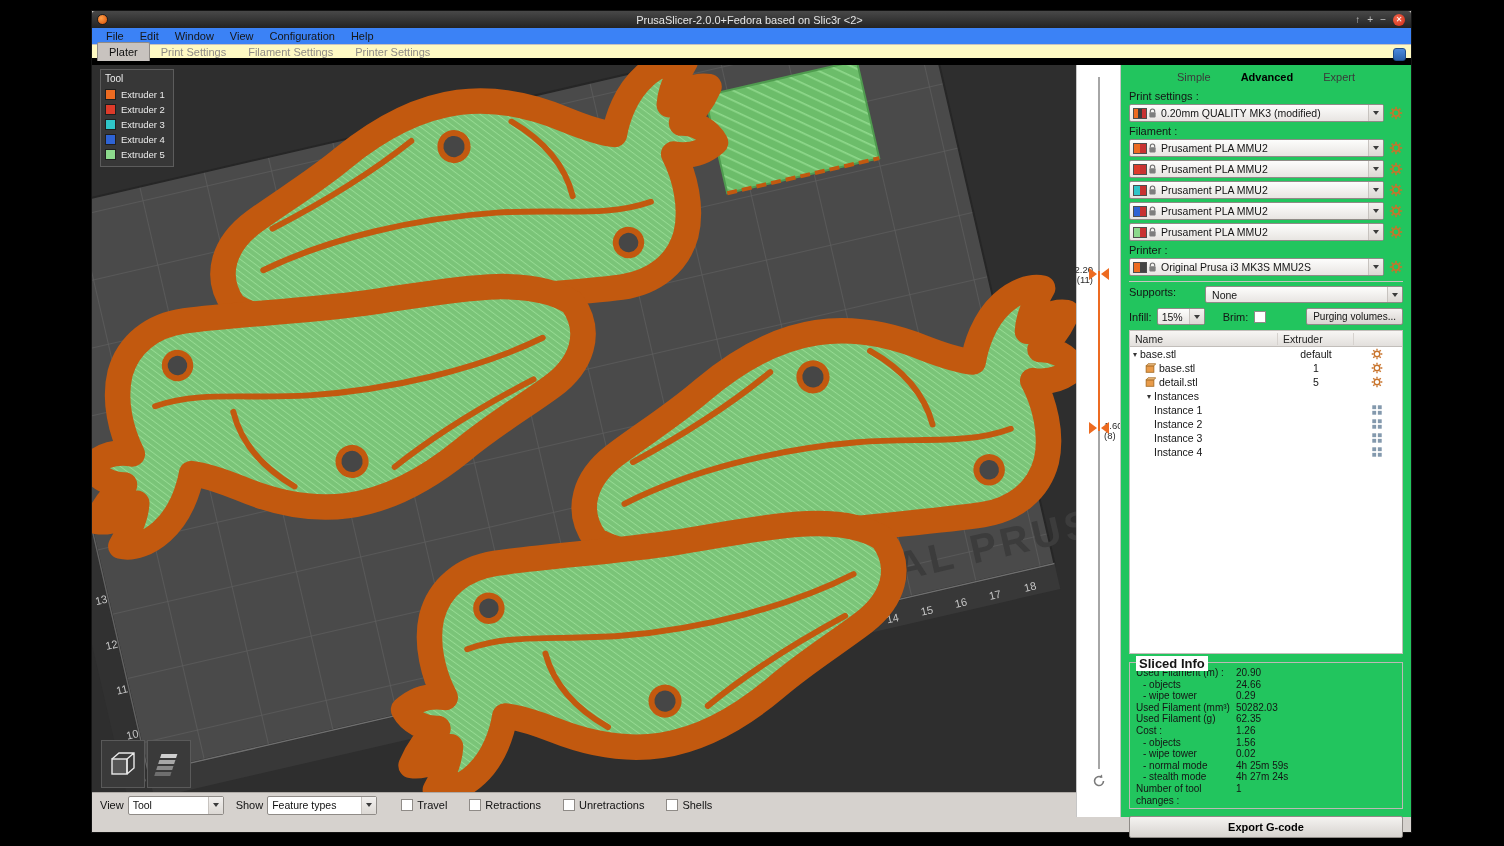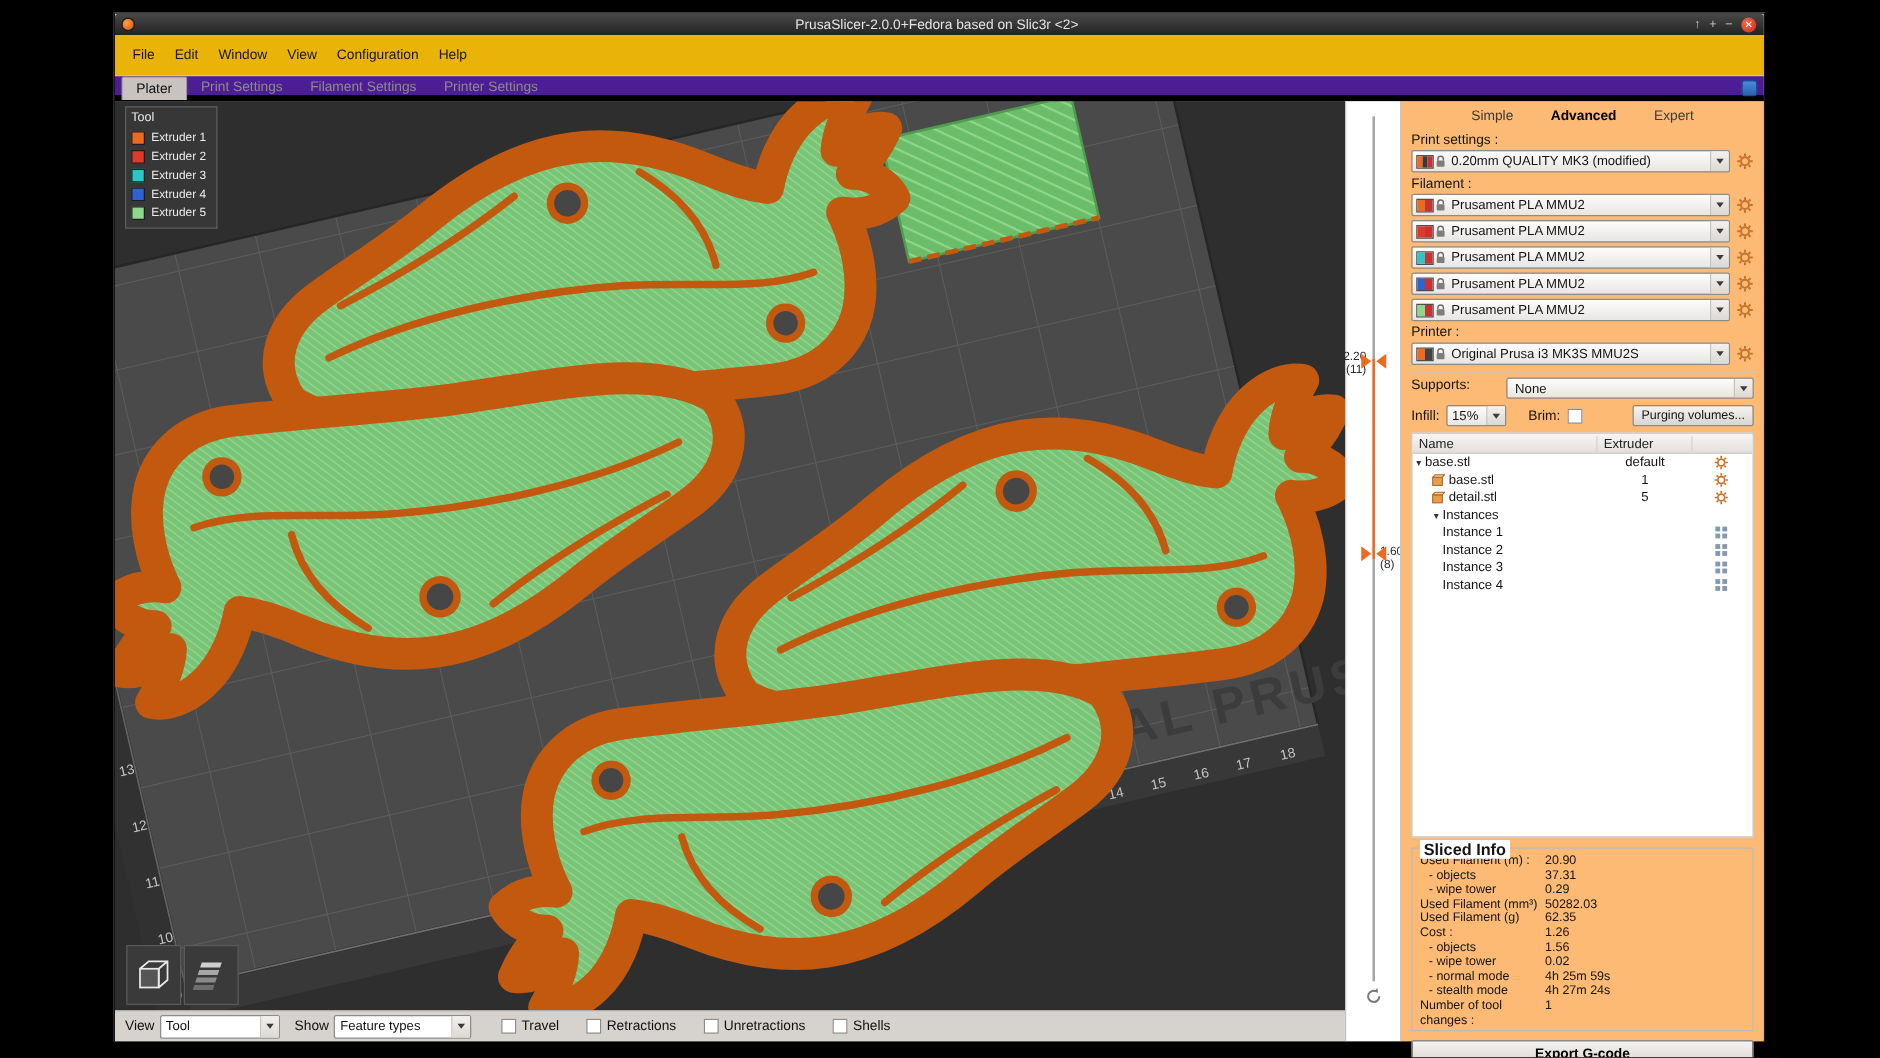"File" .menubar { background: #eab308 -> #3b82f6; height: 33px -> 17px }
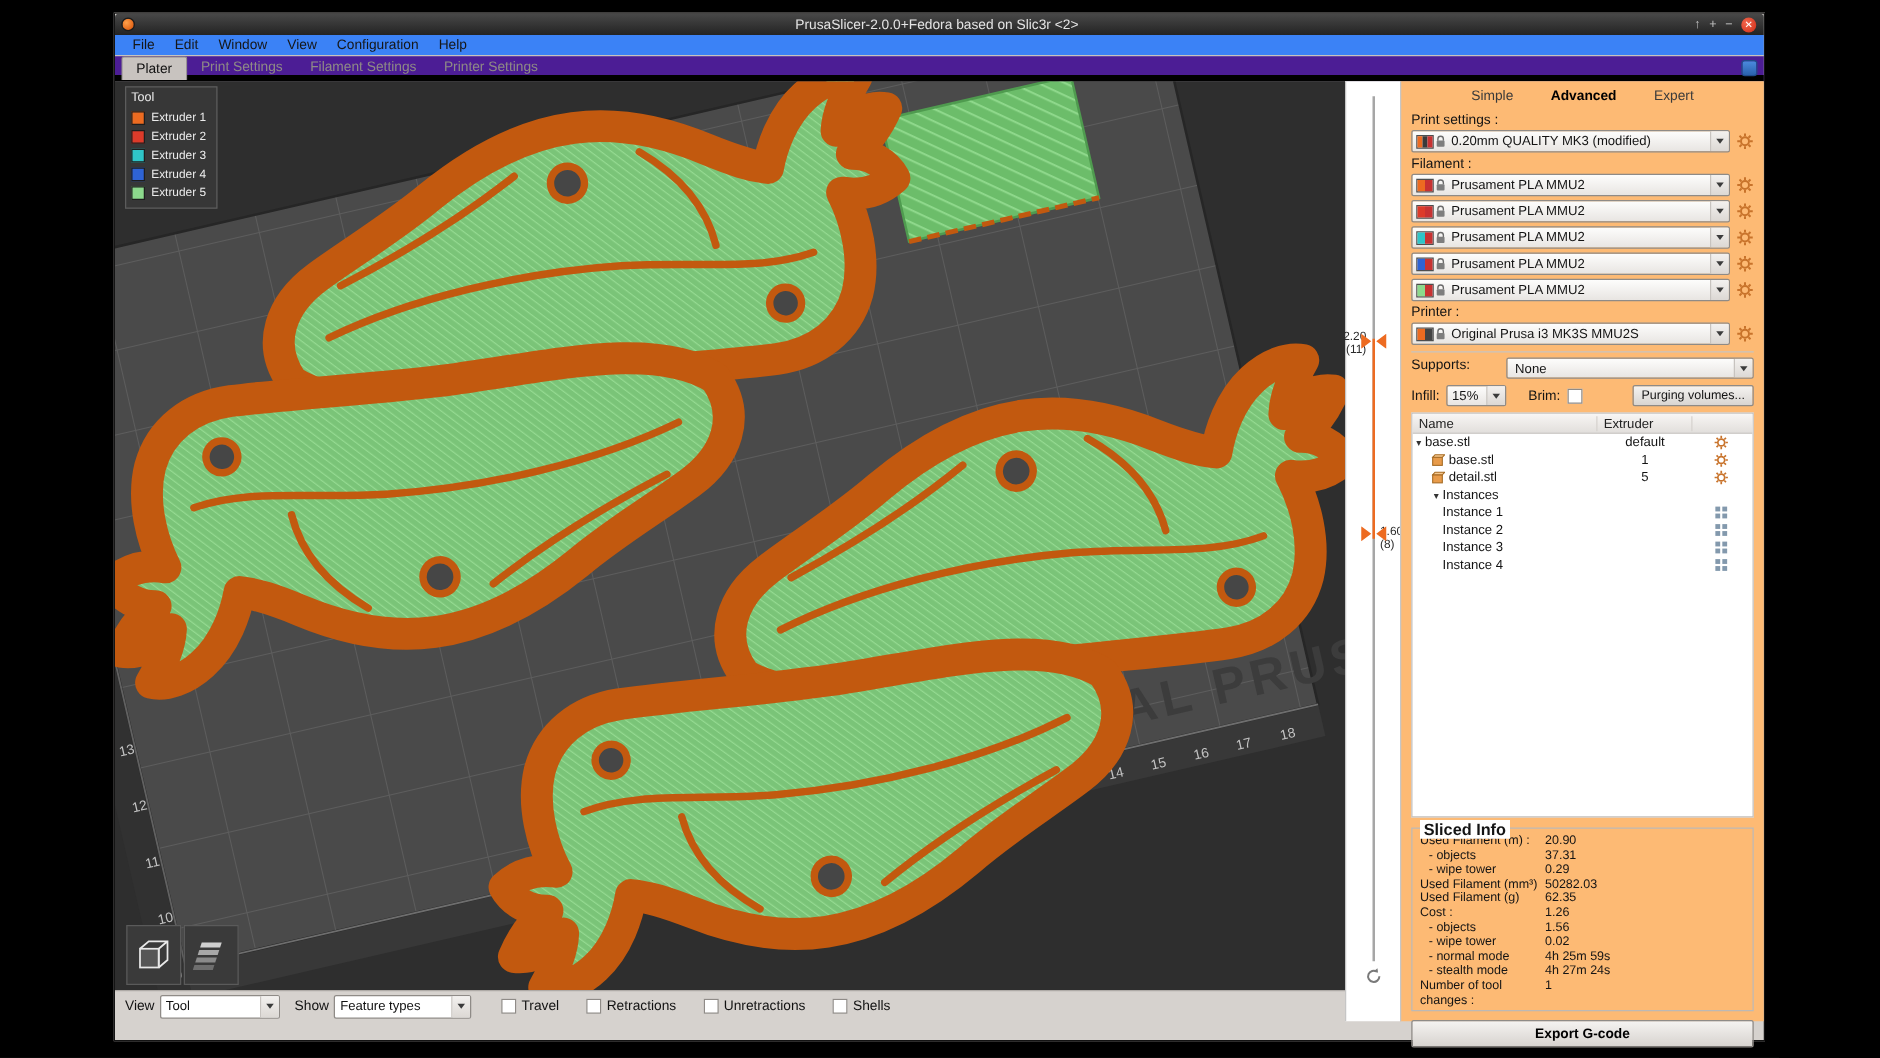"Plater" .tabbar { align-items: flex-start -> center; background: #4c1d95 -> #fef9c3; border-bottom: 5px solid #000000 -> 7px solid #000000 }
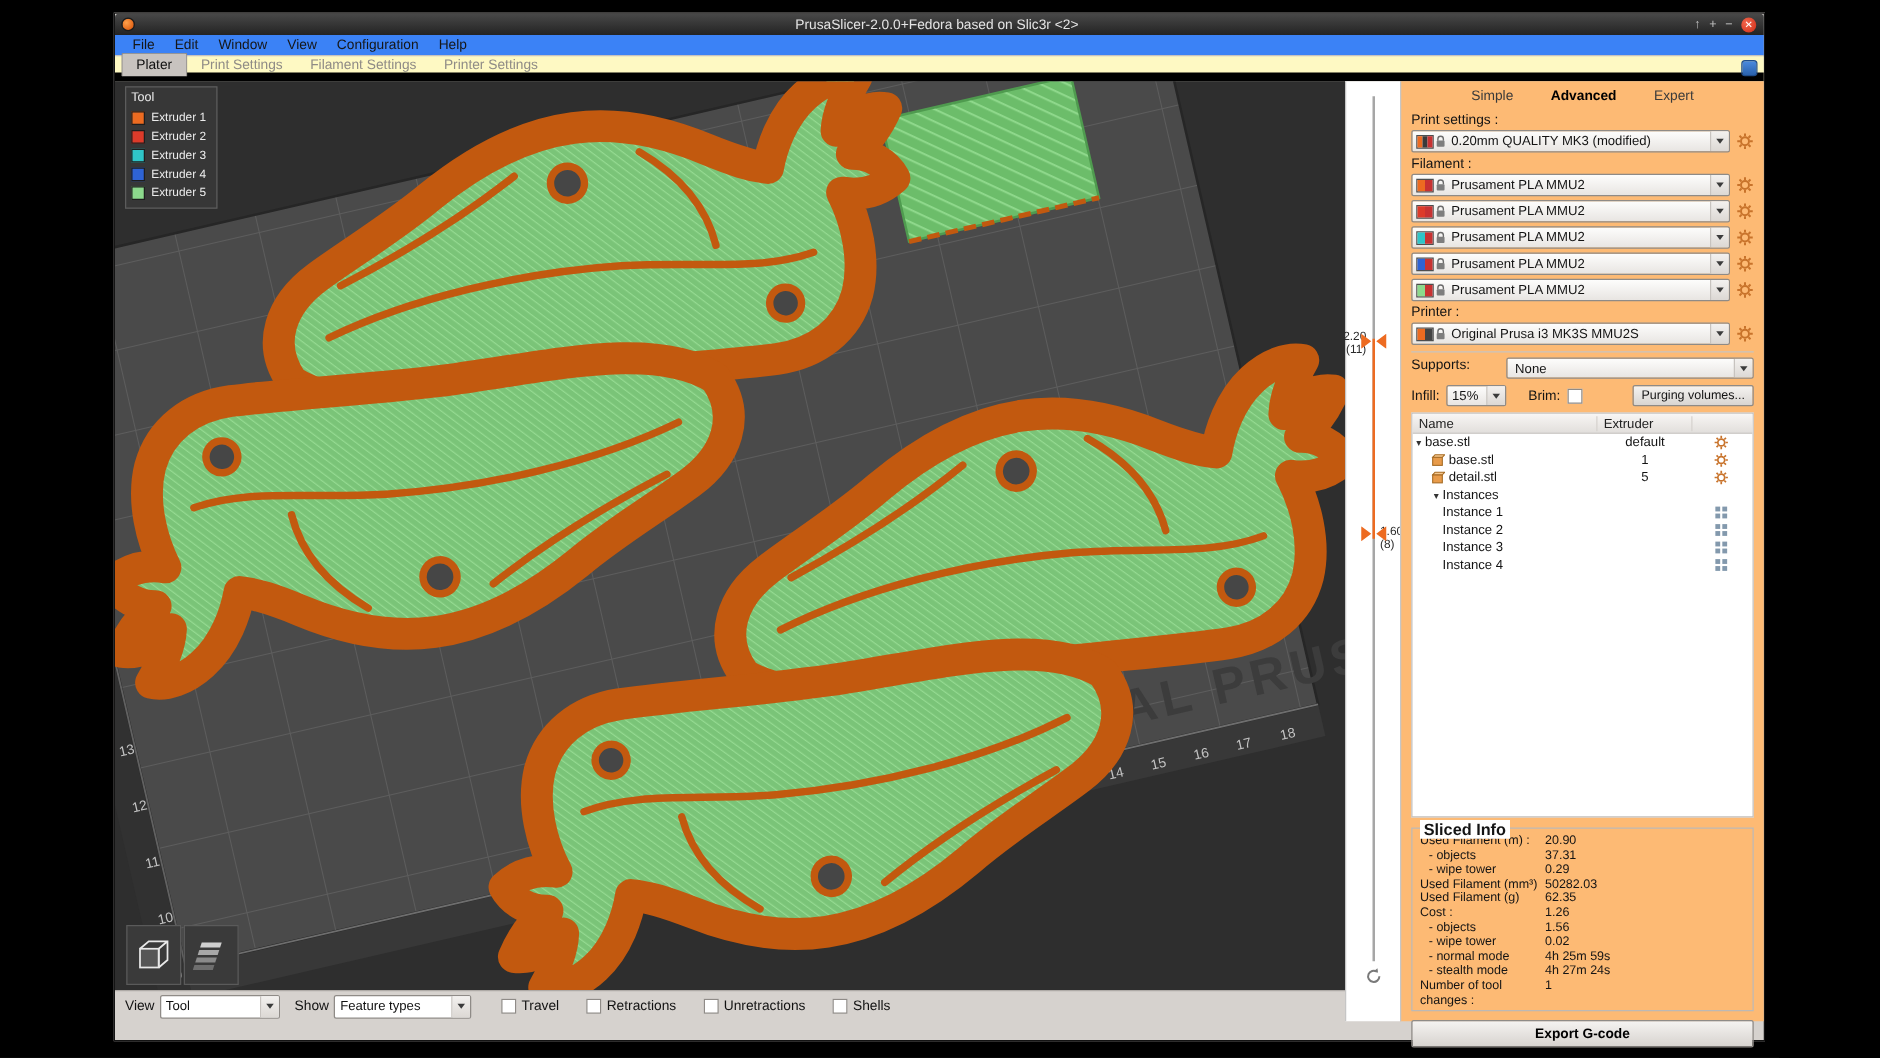"Simple" .sidebar { background: #fdba74 -> #22c55e }
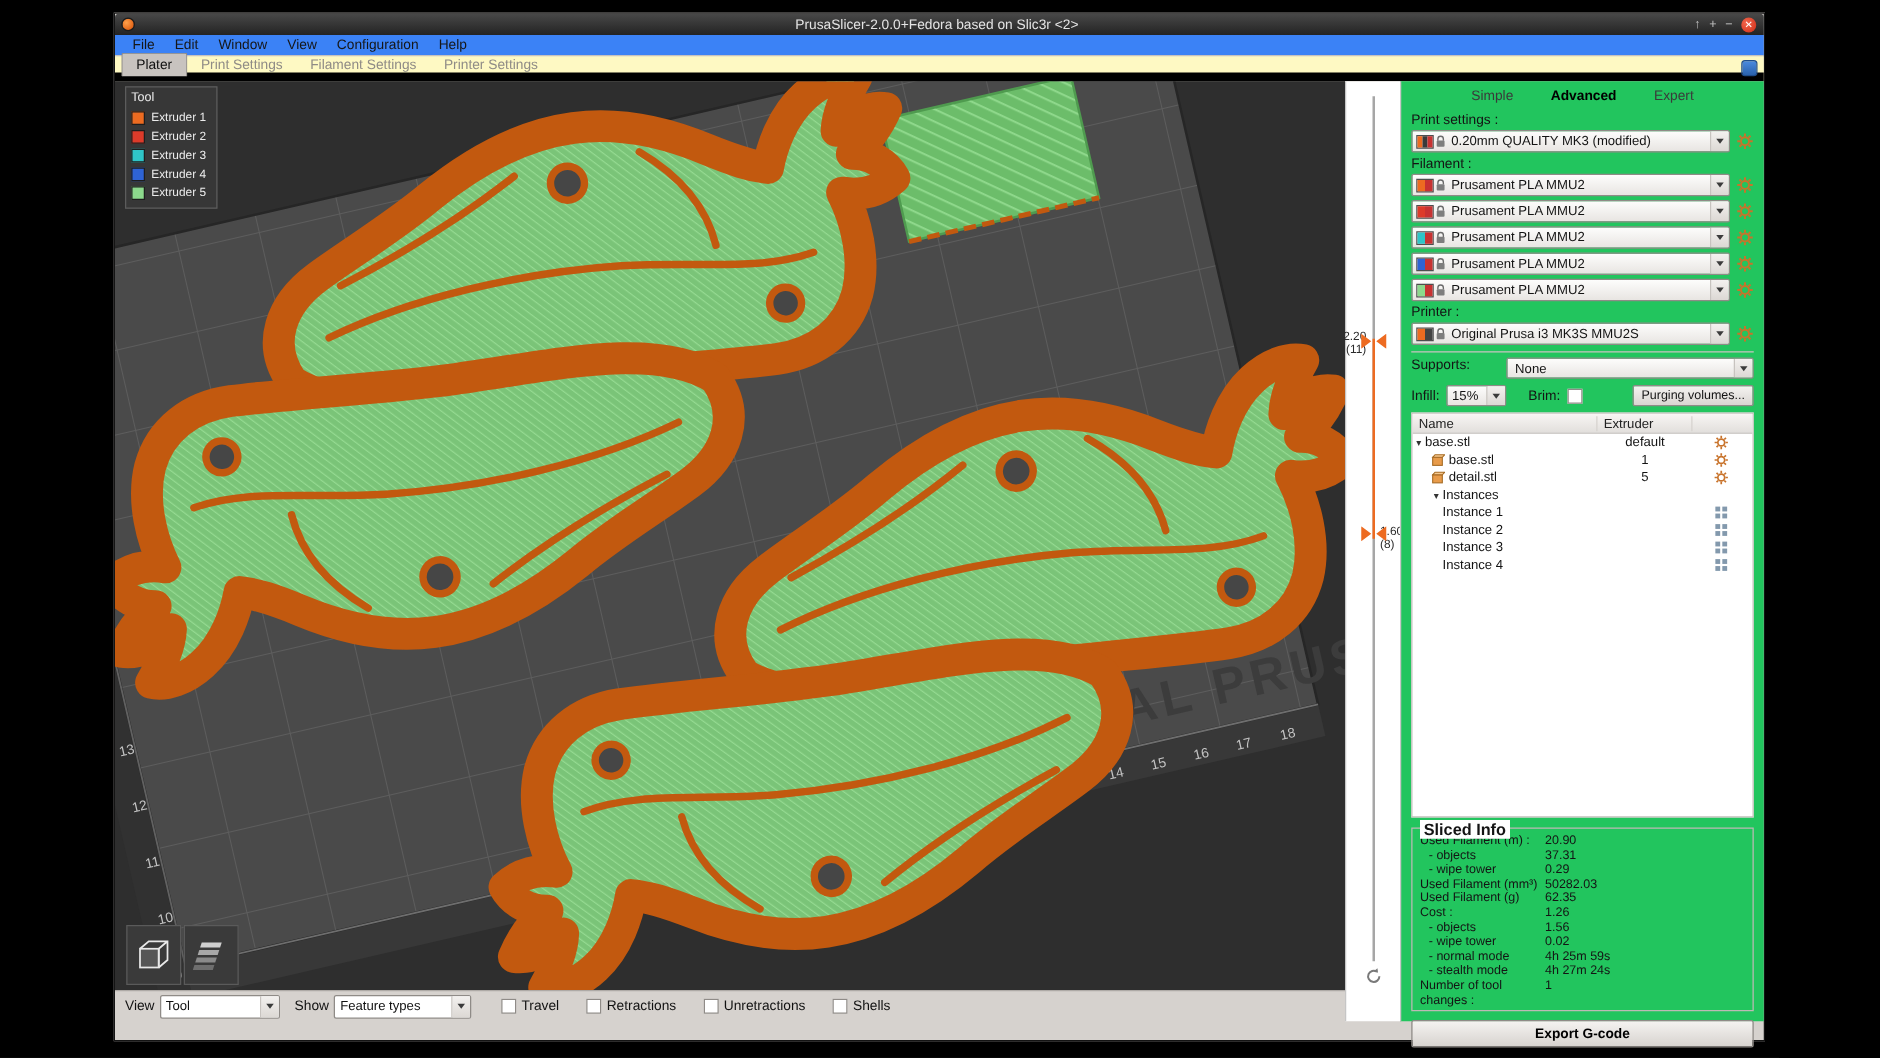"37.31" span { text: 37.31 -> 24.66 }
